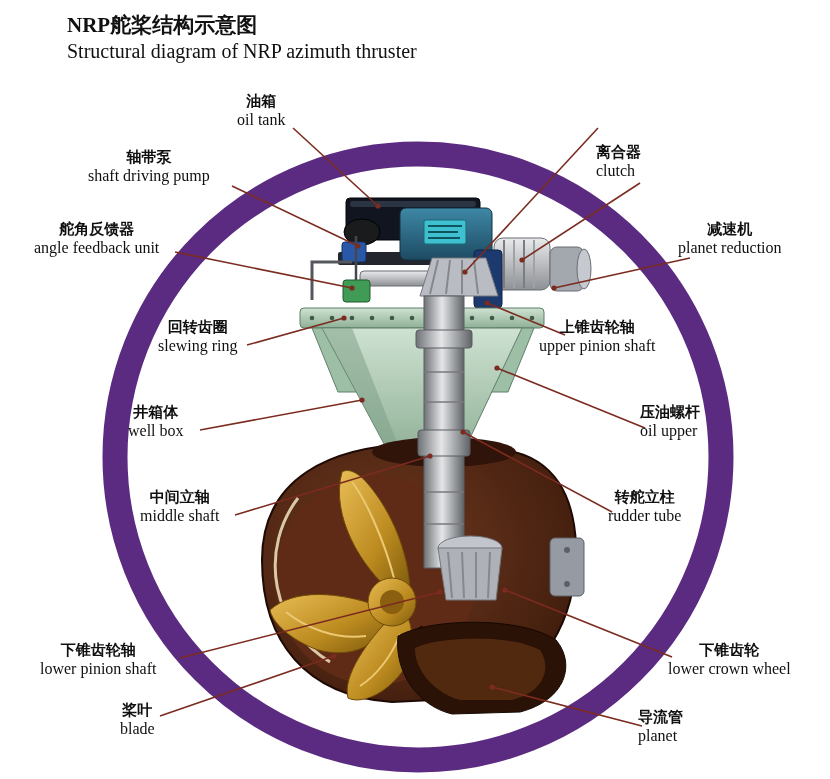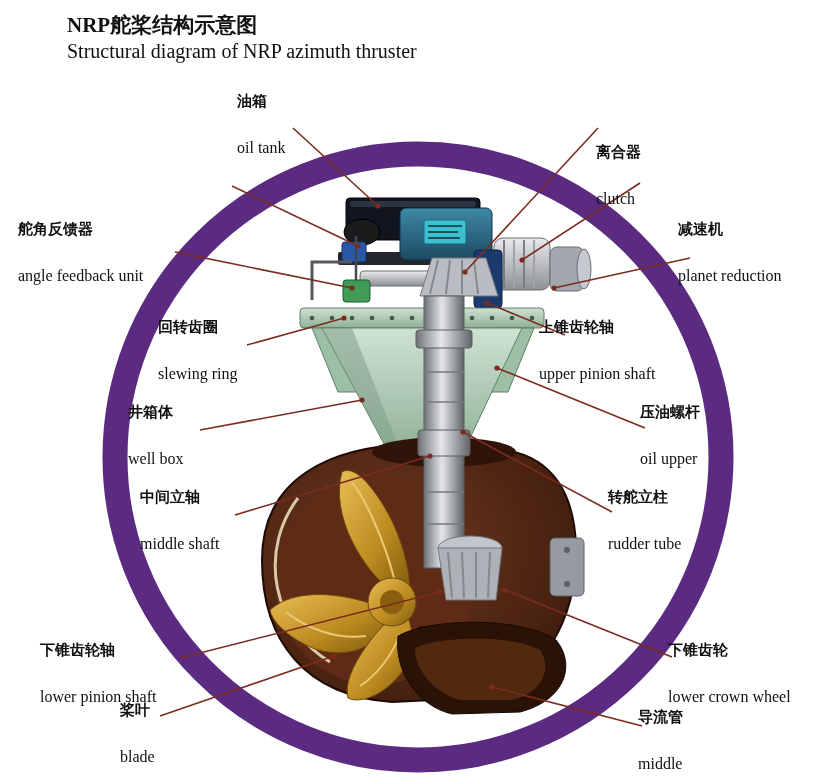"油箱" .label .zh { text-align: none -> center }
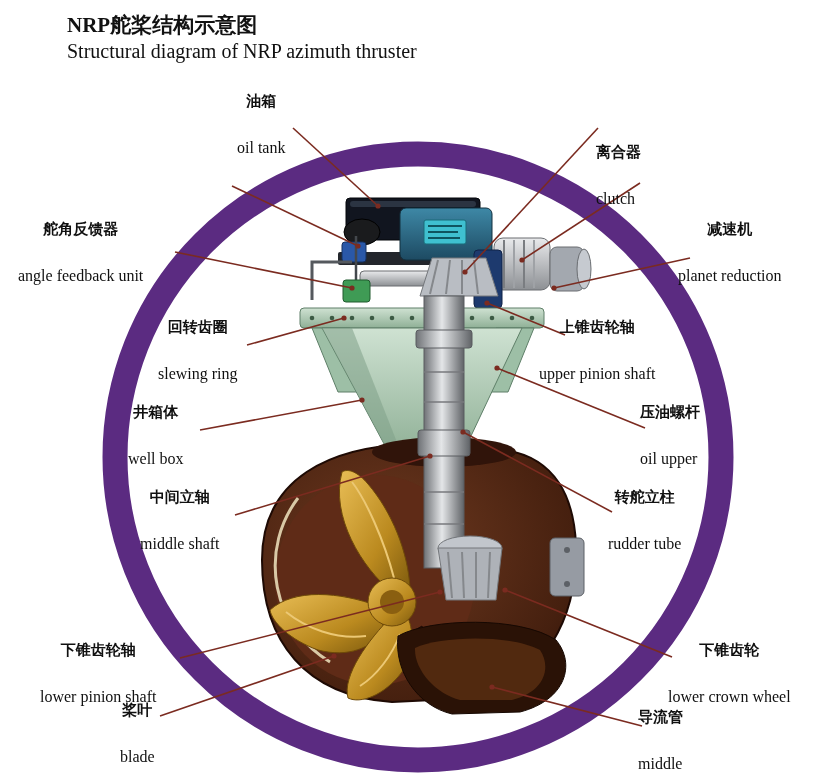"oil tank" .label .en { margin-top: 28px -> none }
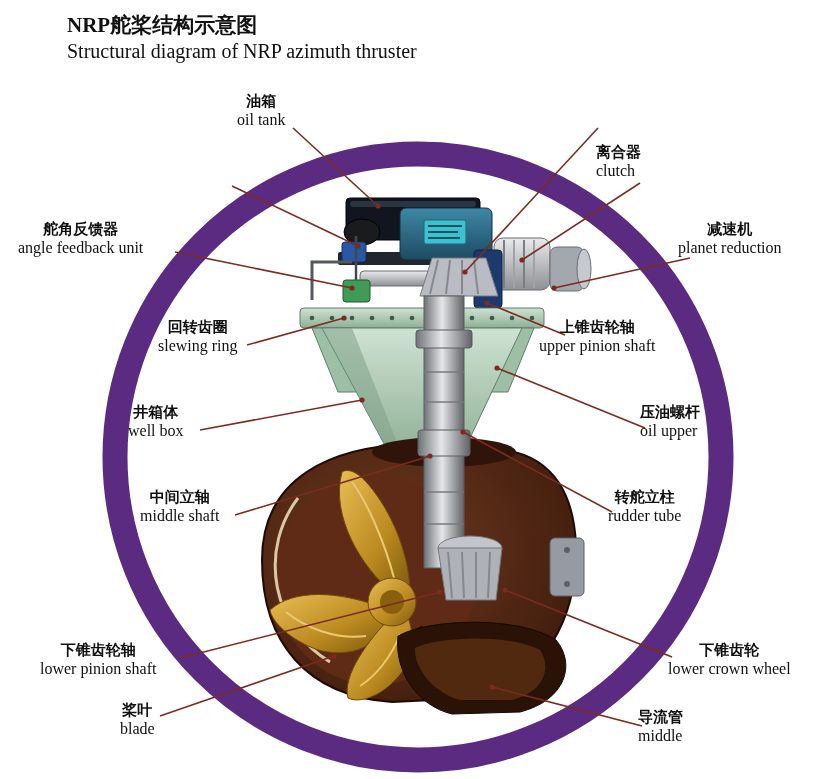"轴带泵" div.label { html: none -> <div> <div>轴带泵</div> <div>shaft driving pump</div> </div> }
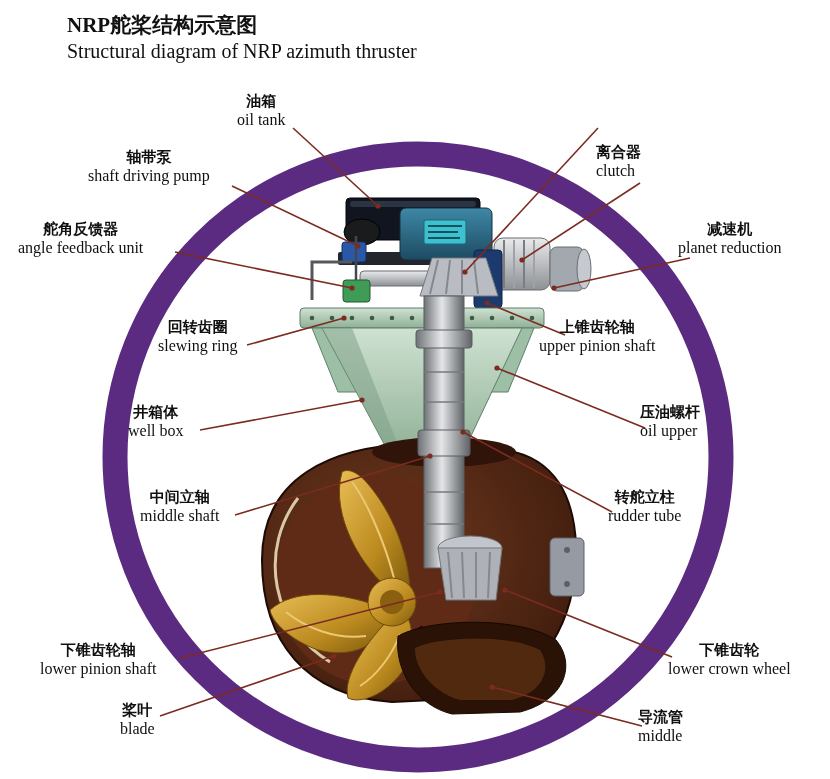"舵角反馈器" div.label { left: 18px -> 34px }
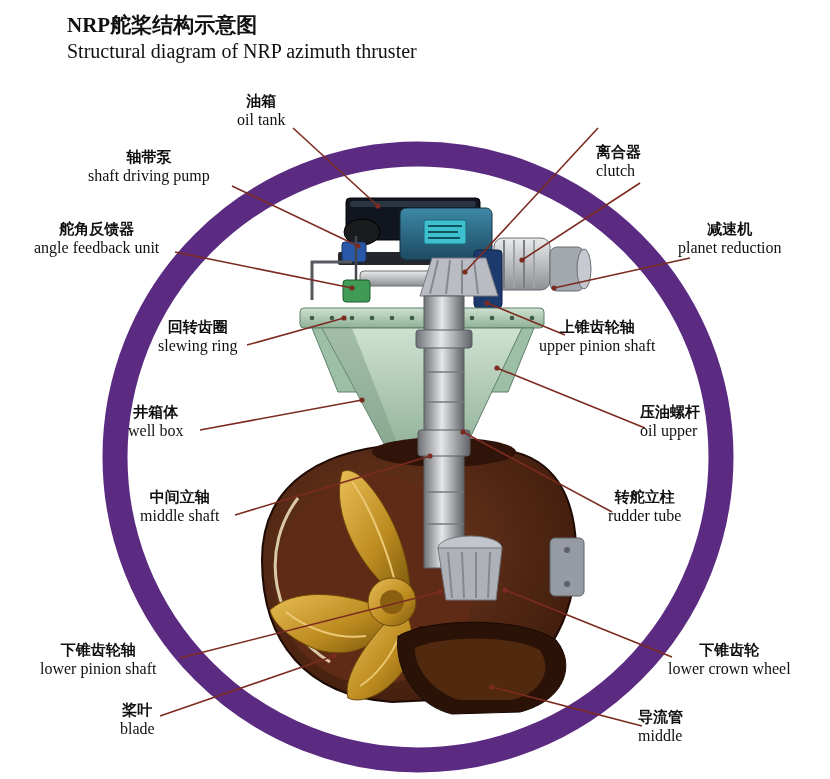"middle" div.en { text: middle -> planet }
